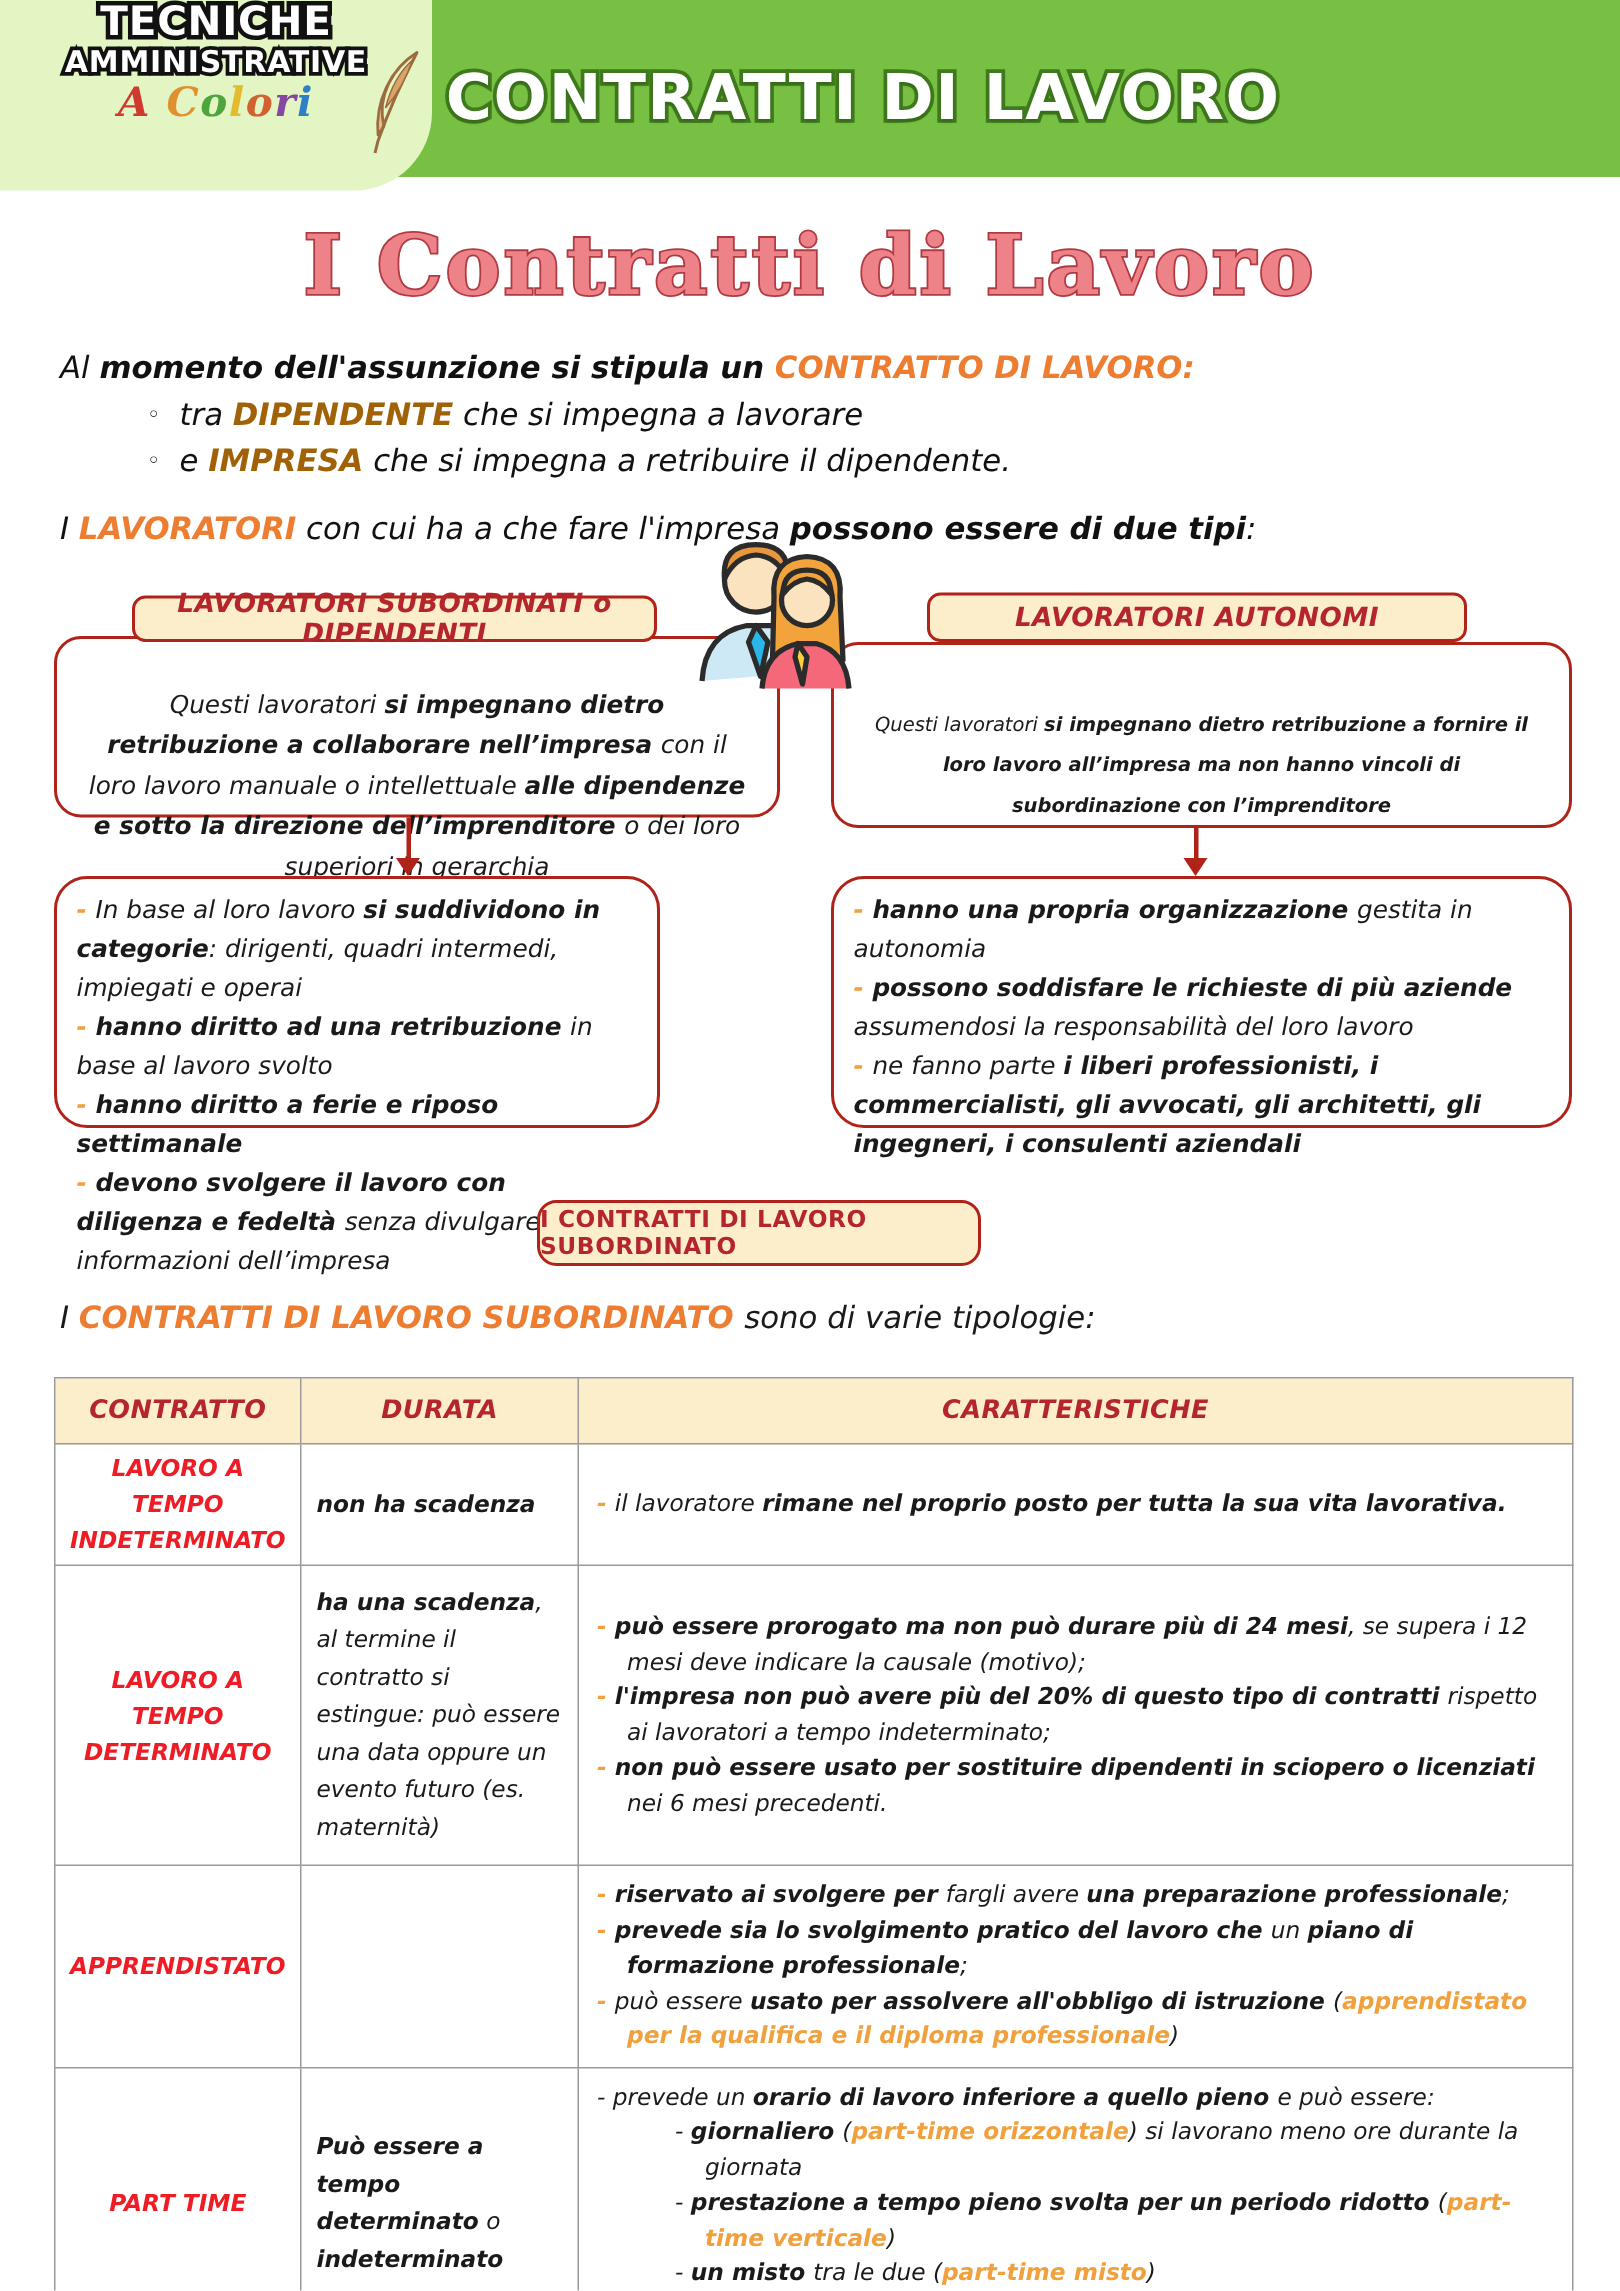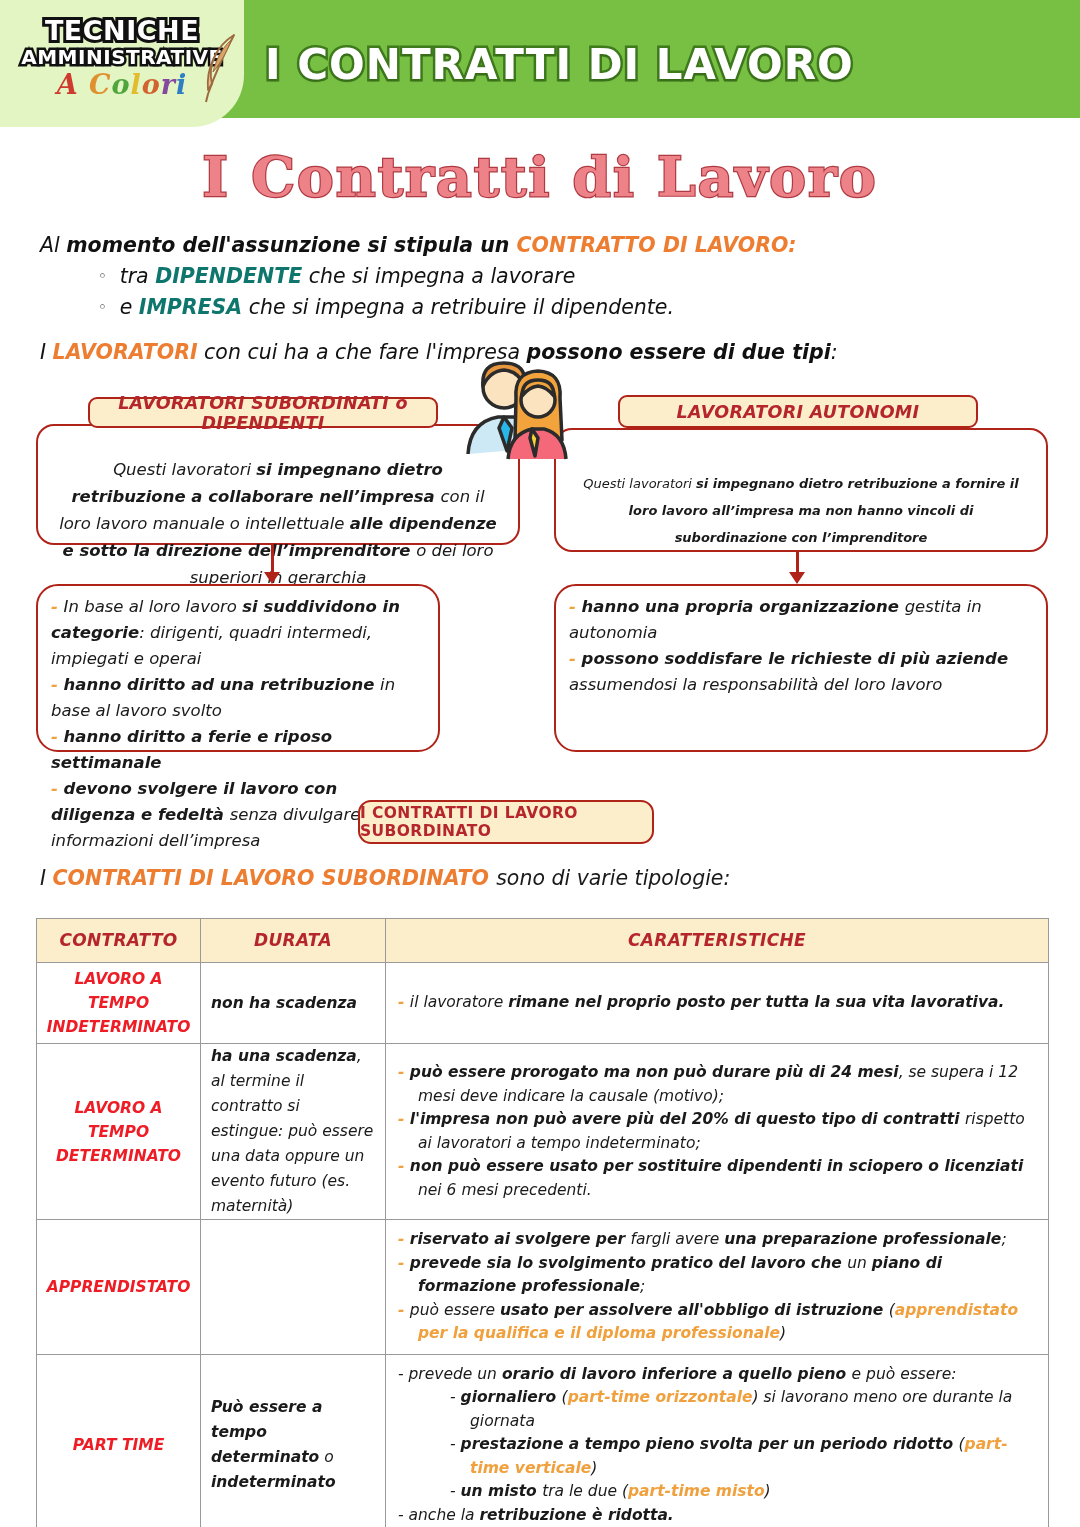"TECNICHE" .logo-box { padding-top: 16px -> none; width: 244px -> 288px }
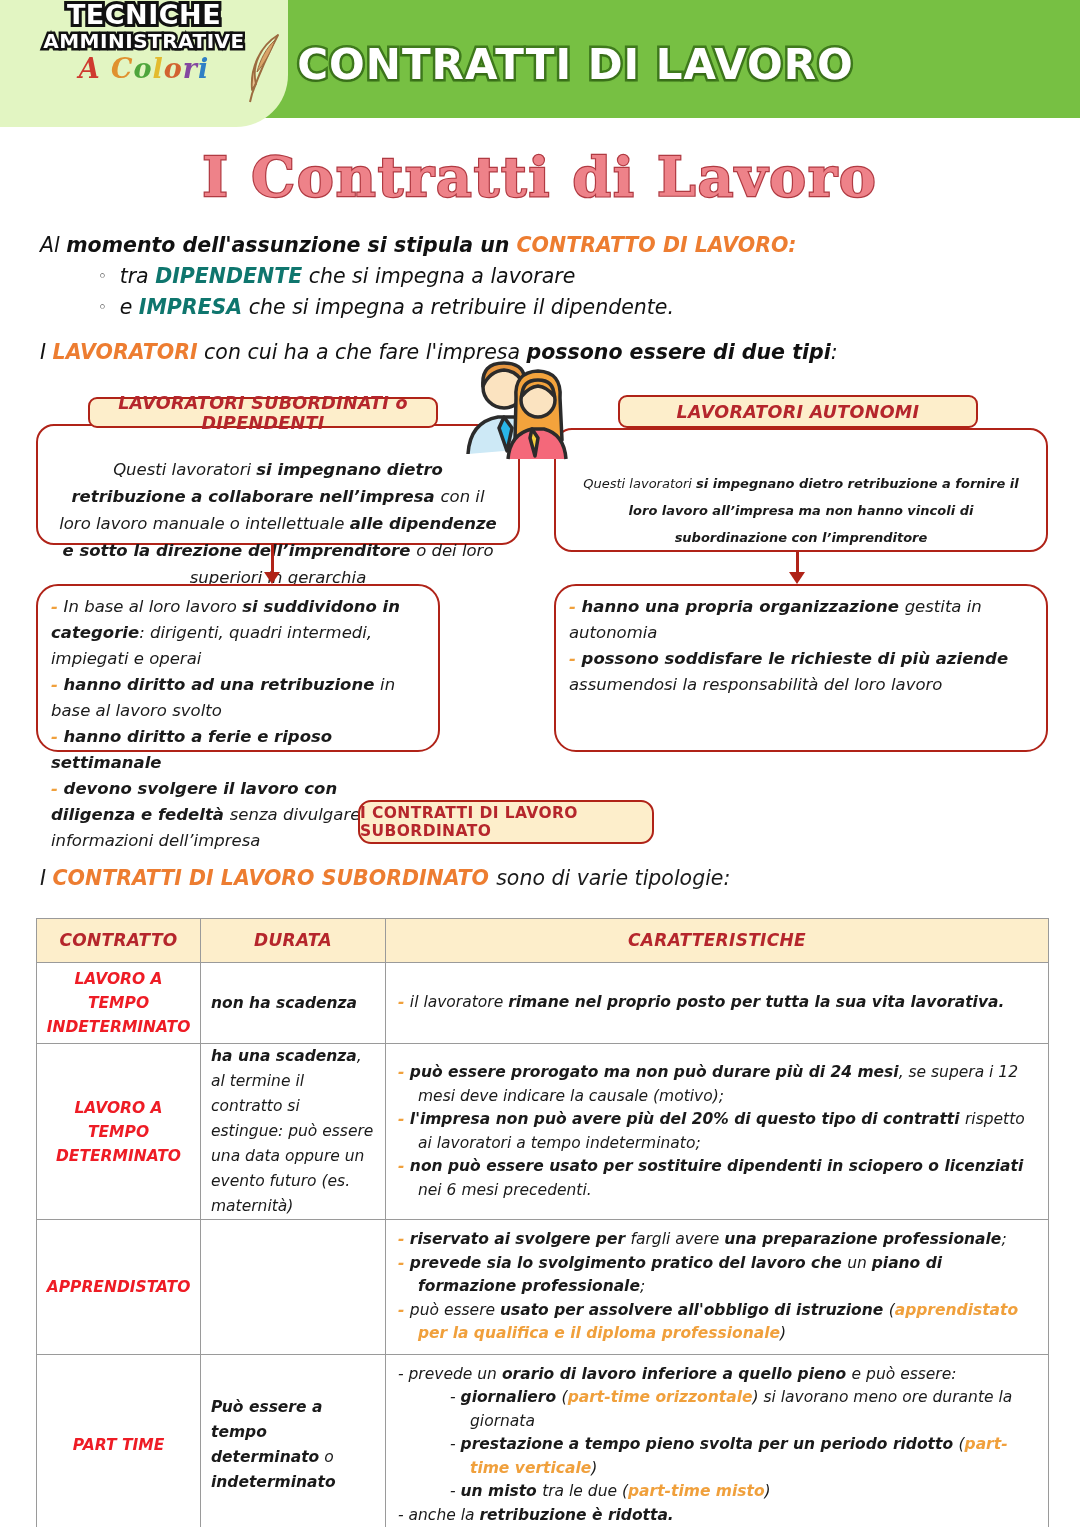"DIPENDENTE" .r { color: #0f766e -> #a16207 }
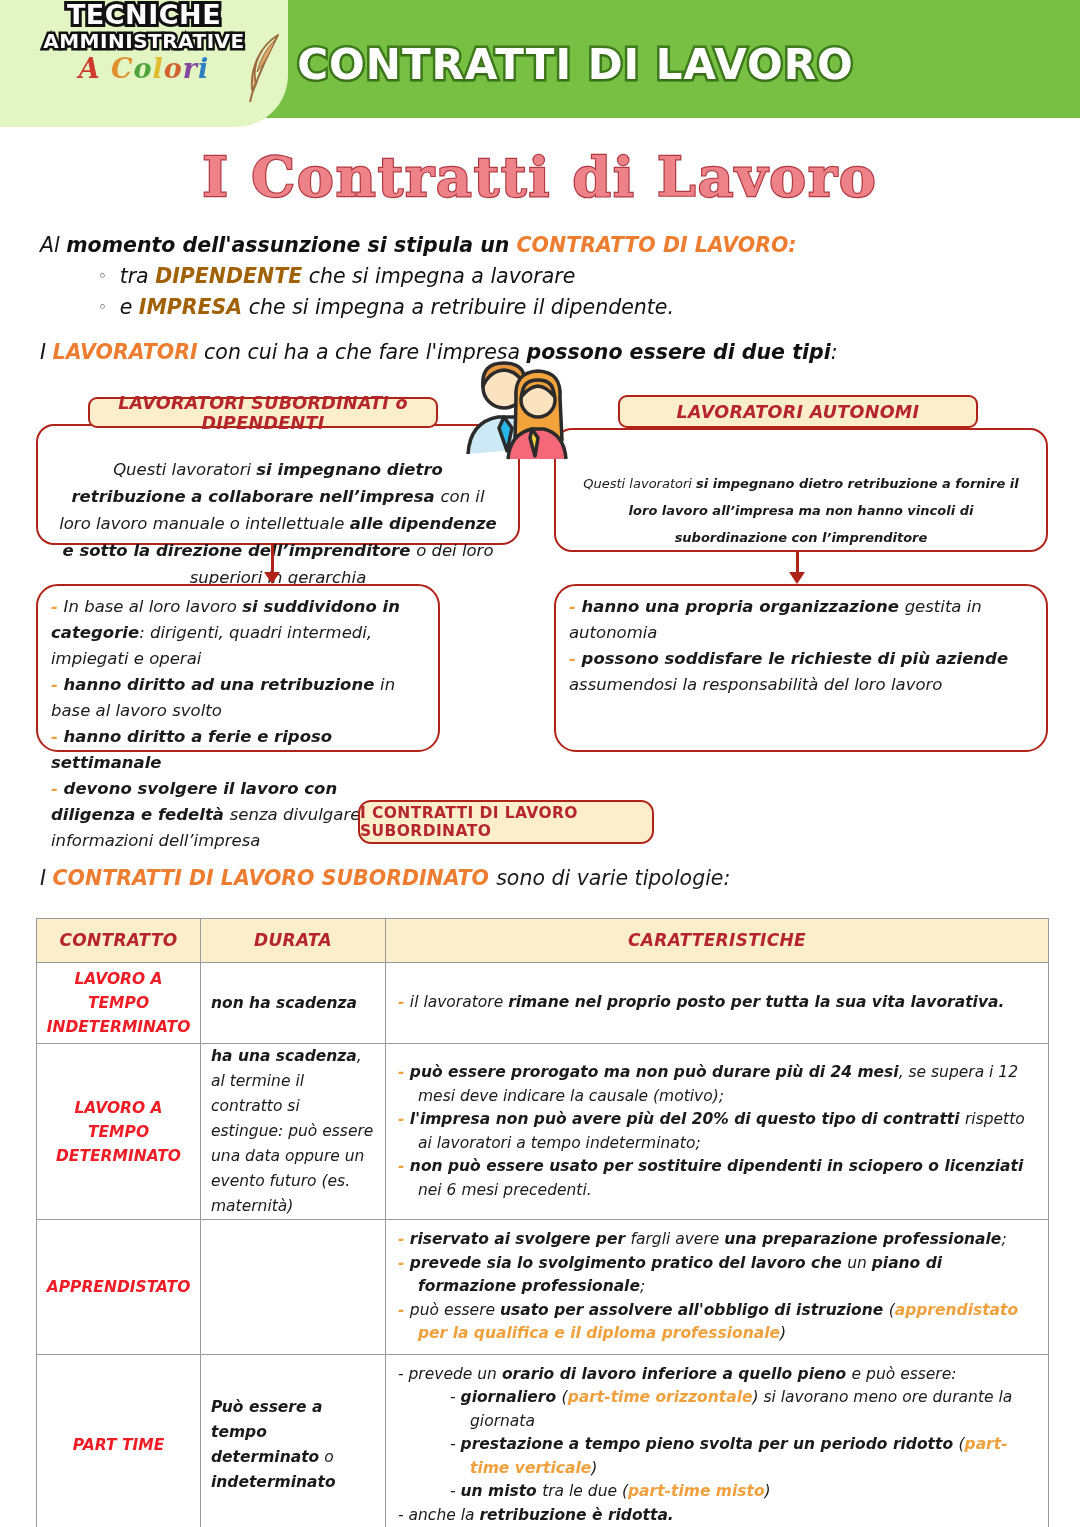"- ne fanno parte i" div.tl { html: none -> <div><span>- </span><span>ne fanno parte </span><span>i liberi professionisti, i commercialisti, gli avvocati, gli architetti, gli ingegneri, i consulenti aziendali</span></div> }
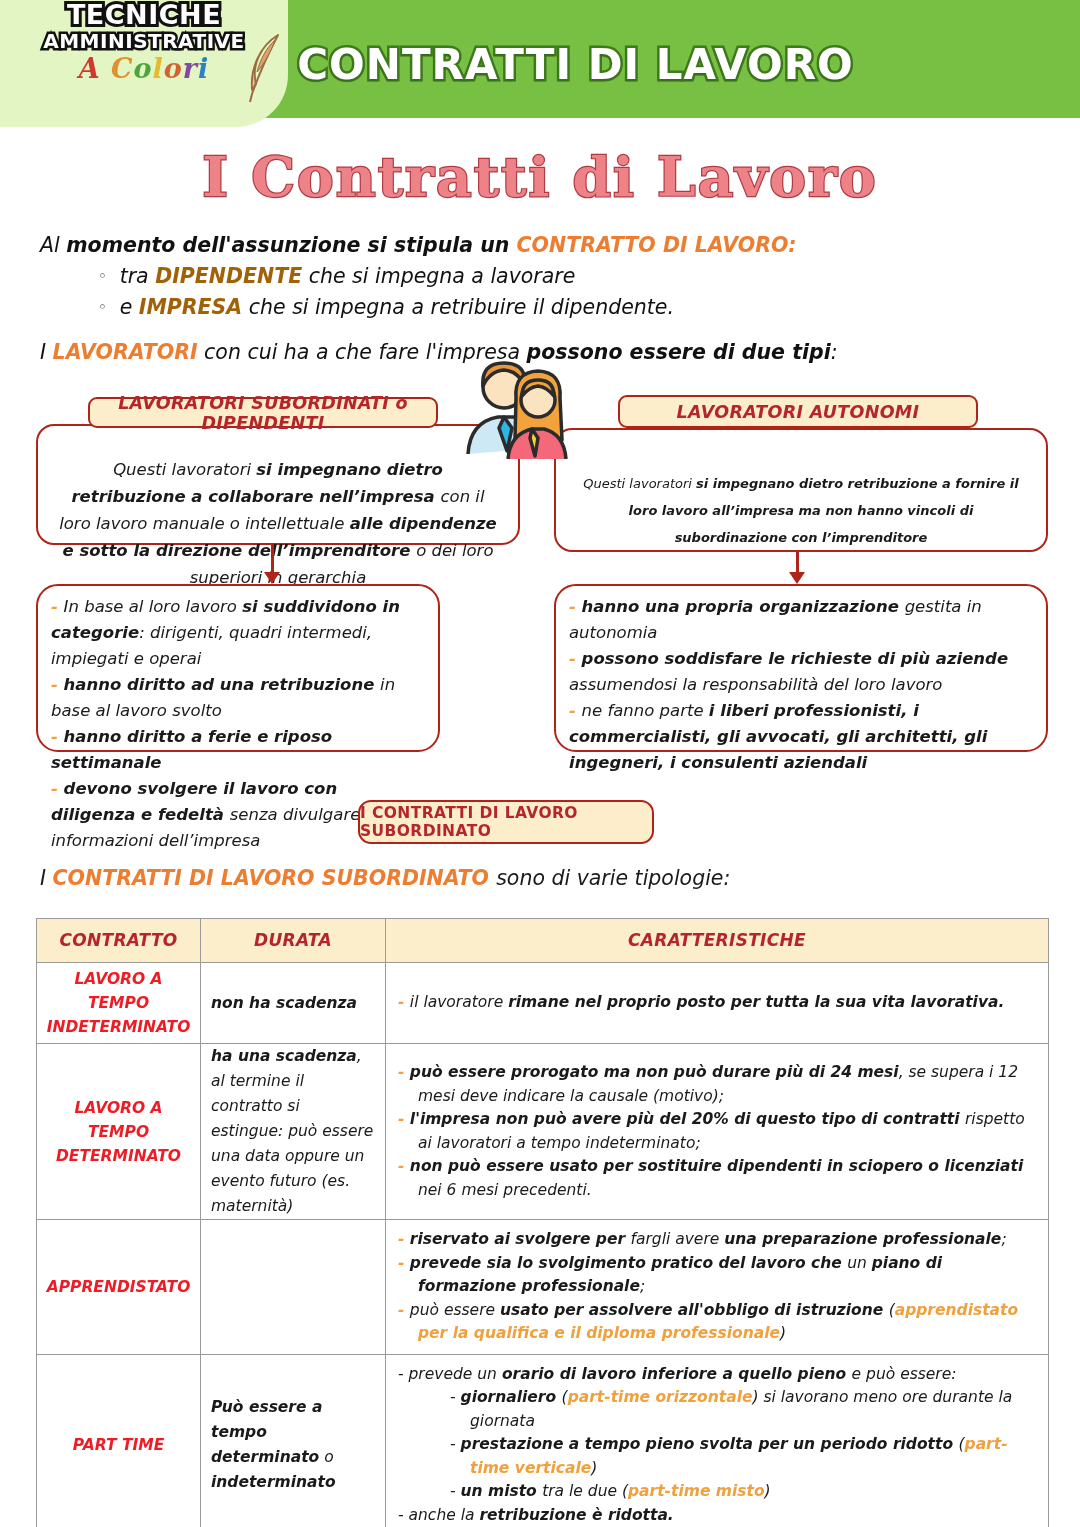"non ha scadenza" td.c-dur { padding: 0 10px -> 12px 10px }
